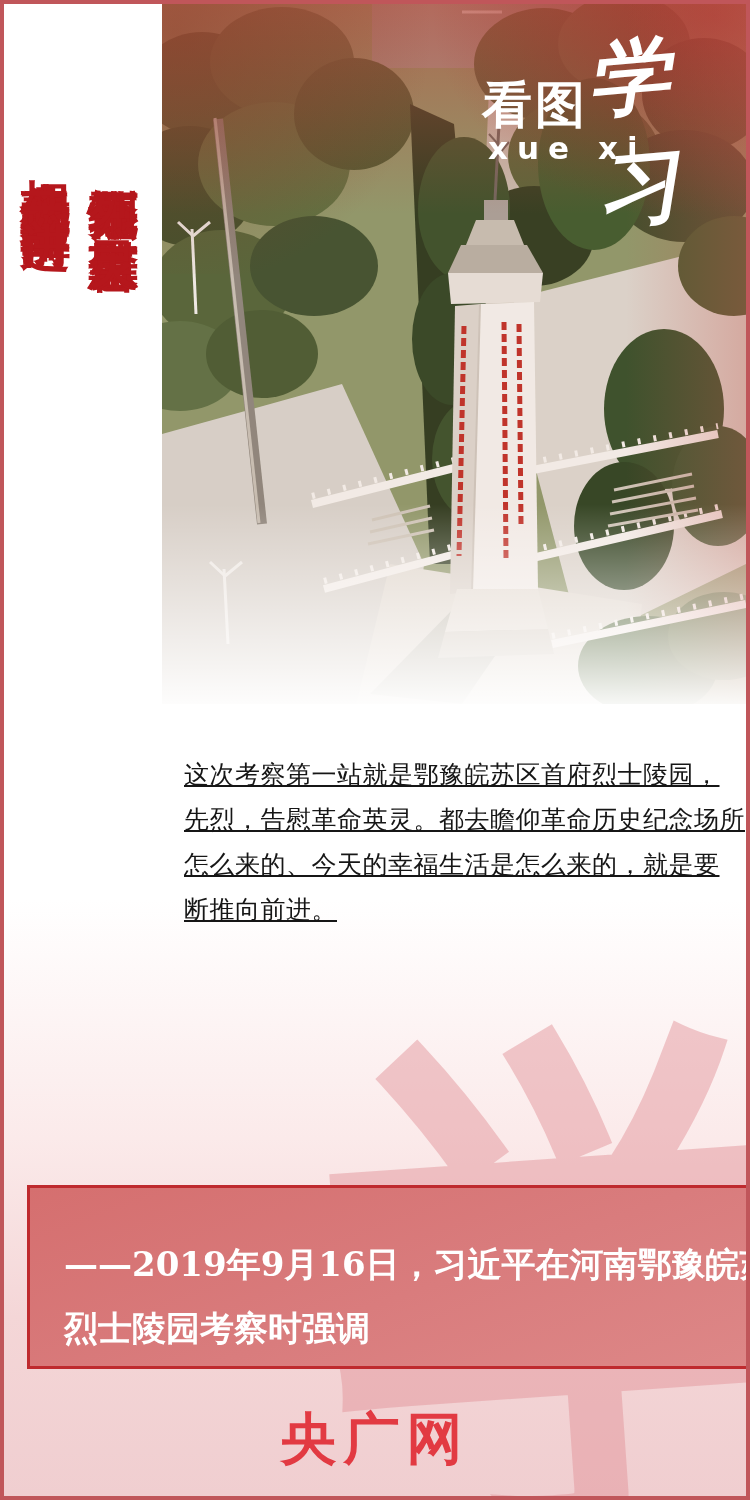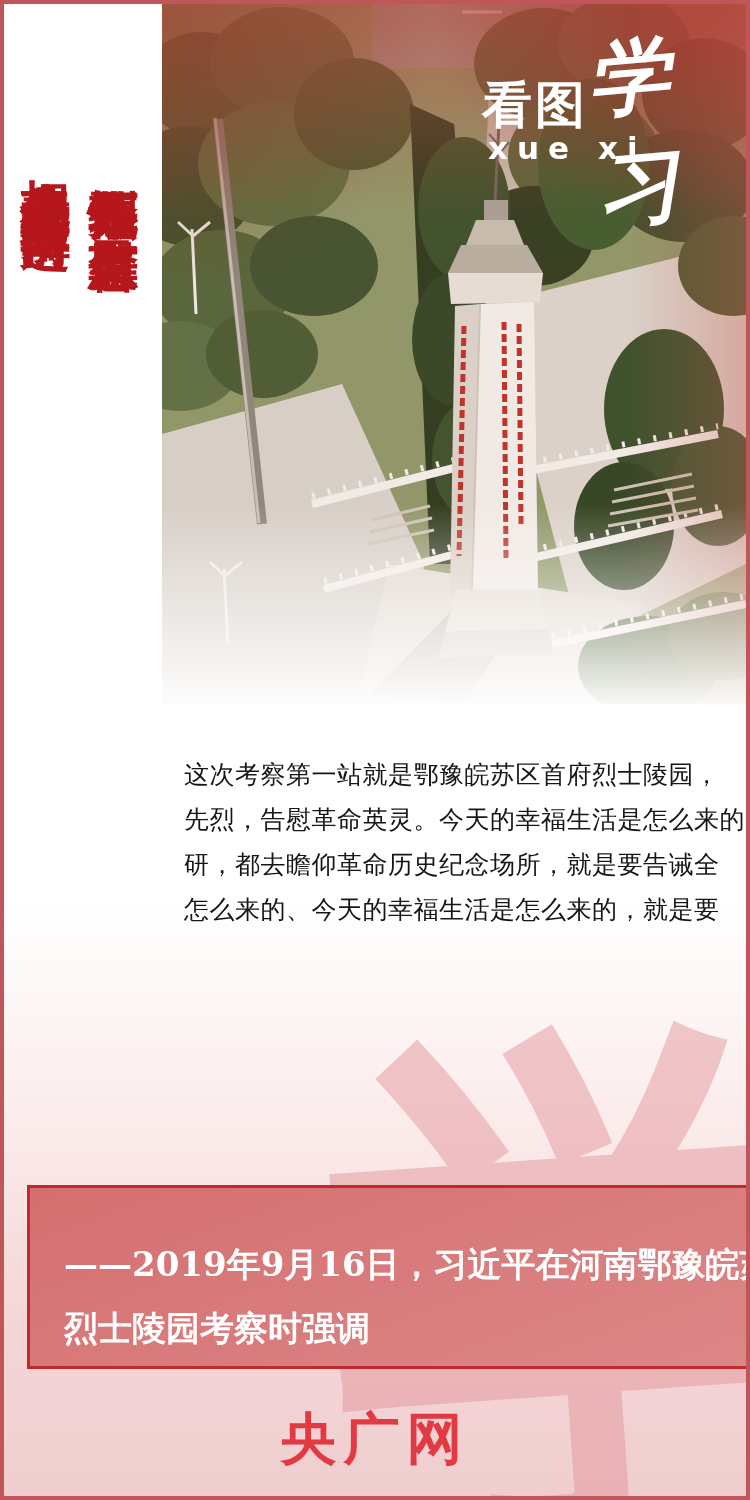"这次考察第一站就是鄂豫皖苏区首府烈士陵园，" .body-line { text-decoration: none -> underline }
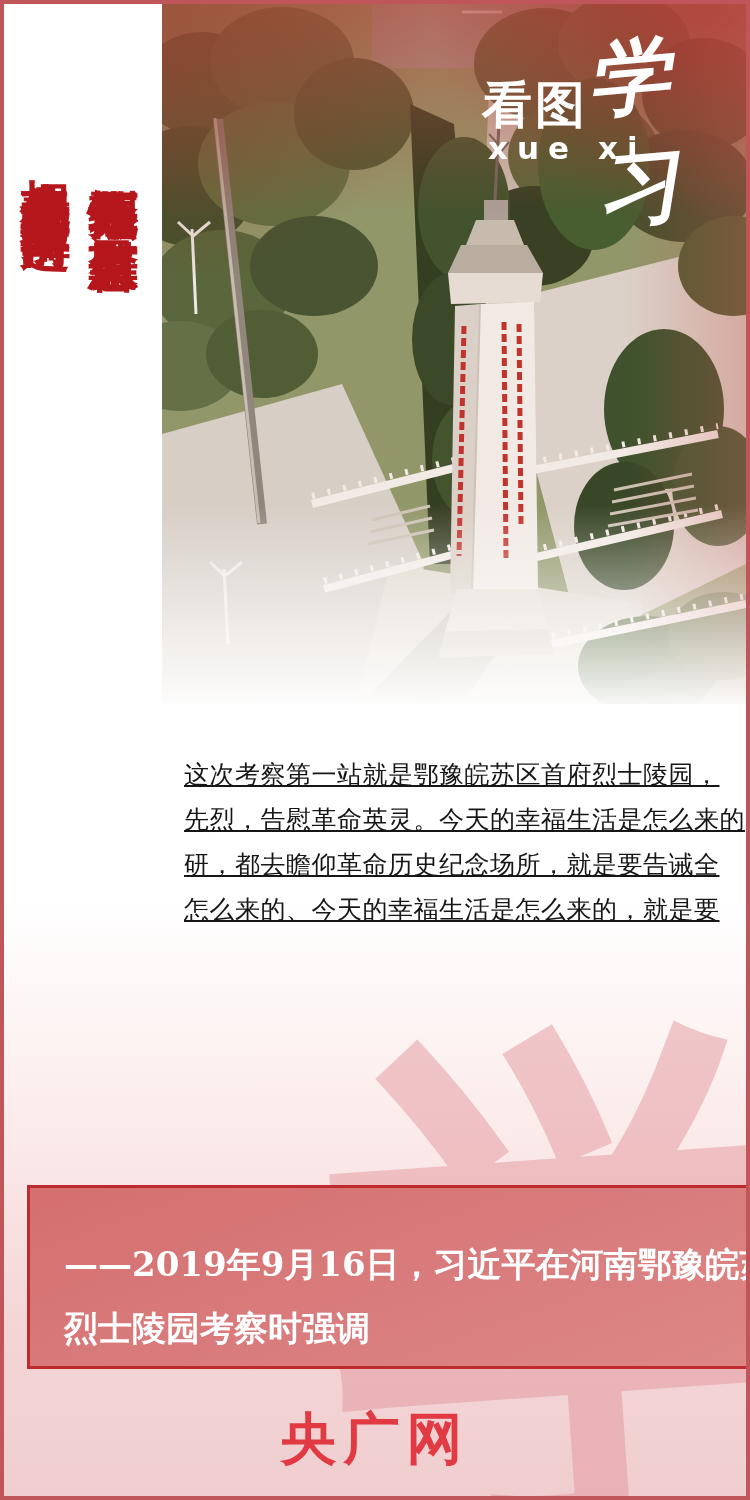"先烈，告慰革命英灵。今天的幸福生活是怎么来的" div.body-line { text: 今天的幸福生活是怎么来的 -> 都去瞻仰革命历史纪念场所 }
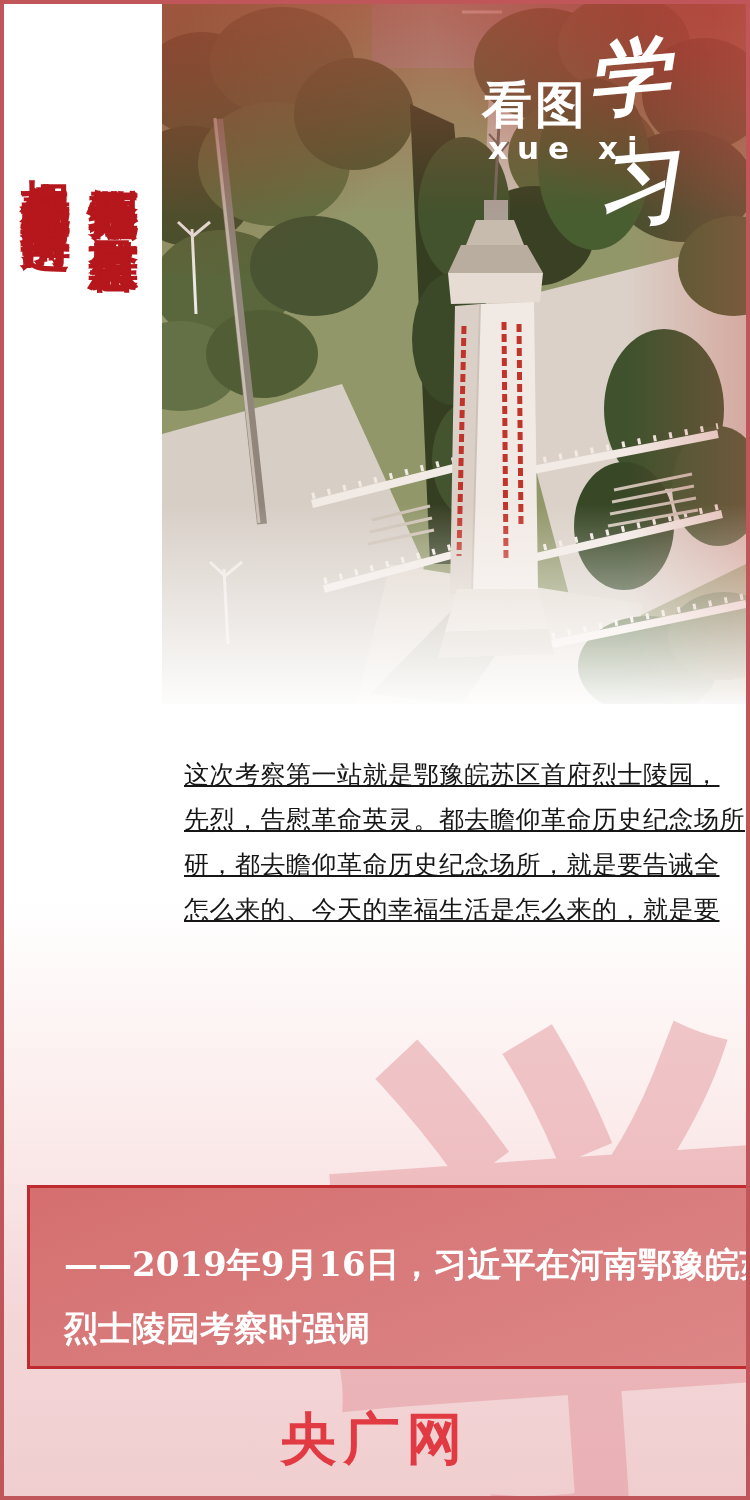"研，都去瞻仰革命历史纪念场所，就是要告诫全" div.body-line { html: <div>研，都去瞻仰革命历史纪念场所，就是要告诫全</div> -> none }
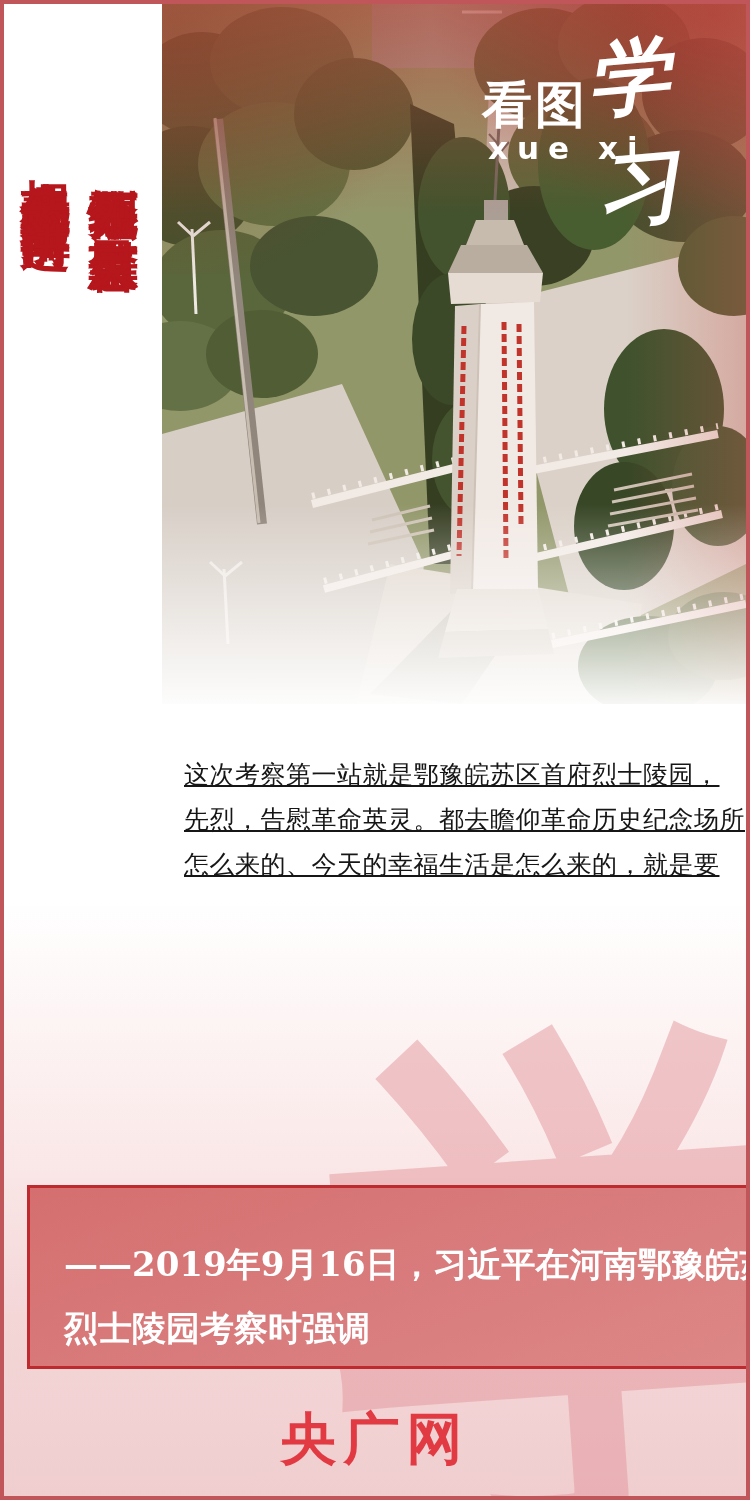"断推向前进。" div.body-line { html: none -> <div>断推向前进。</div> }
